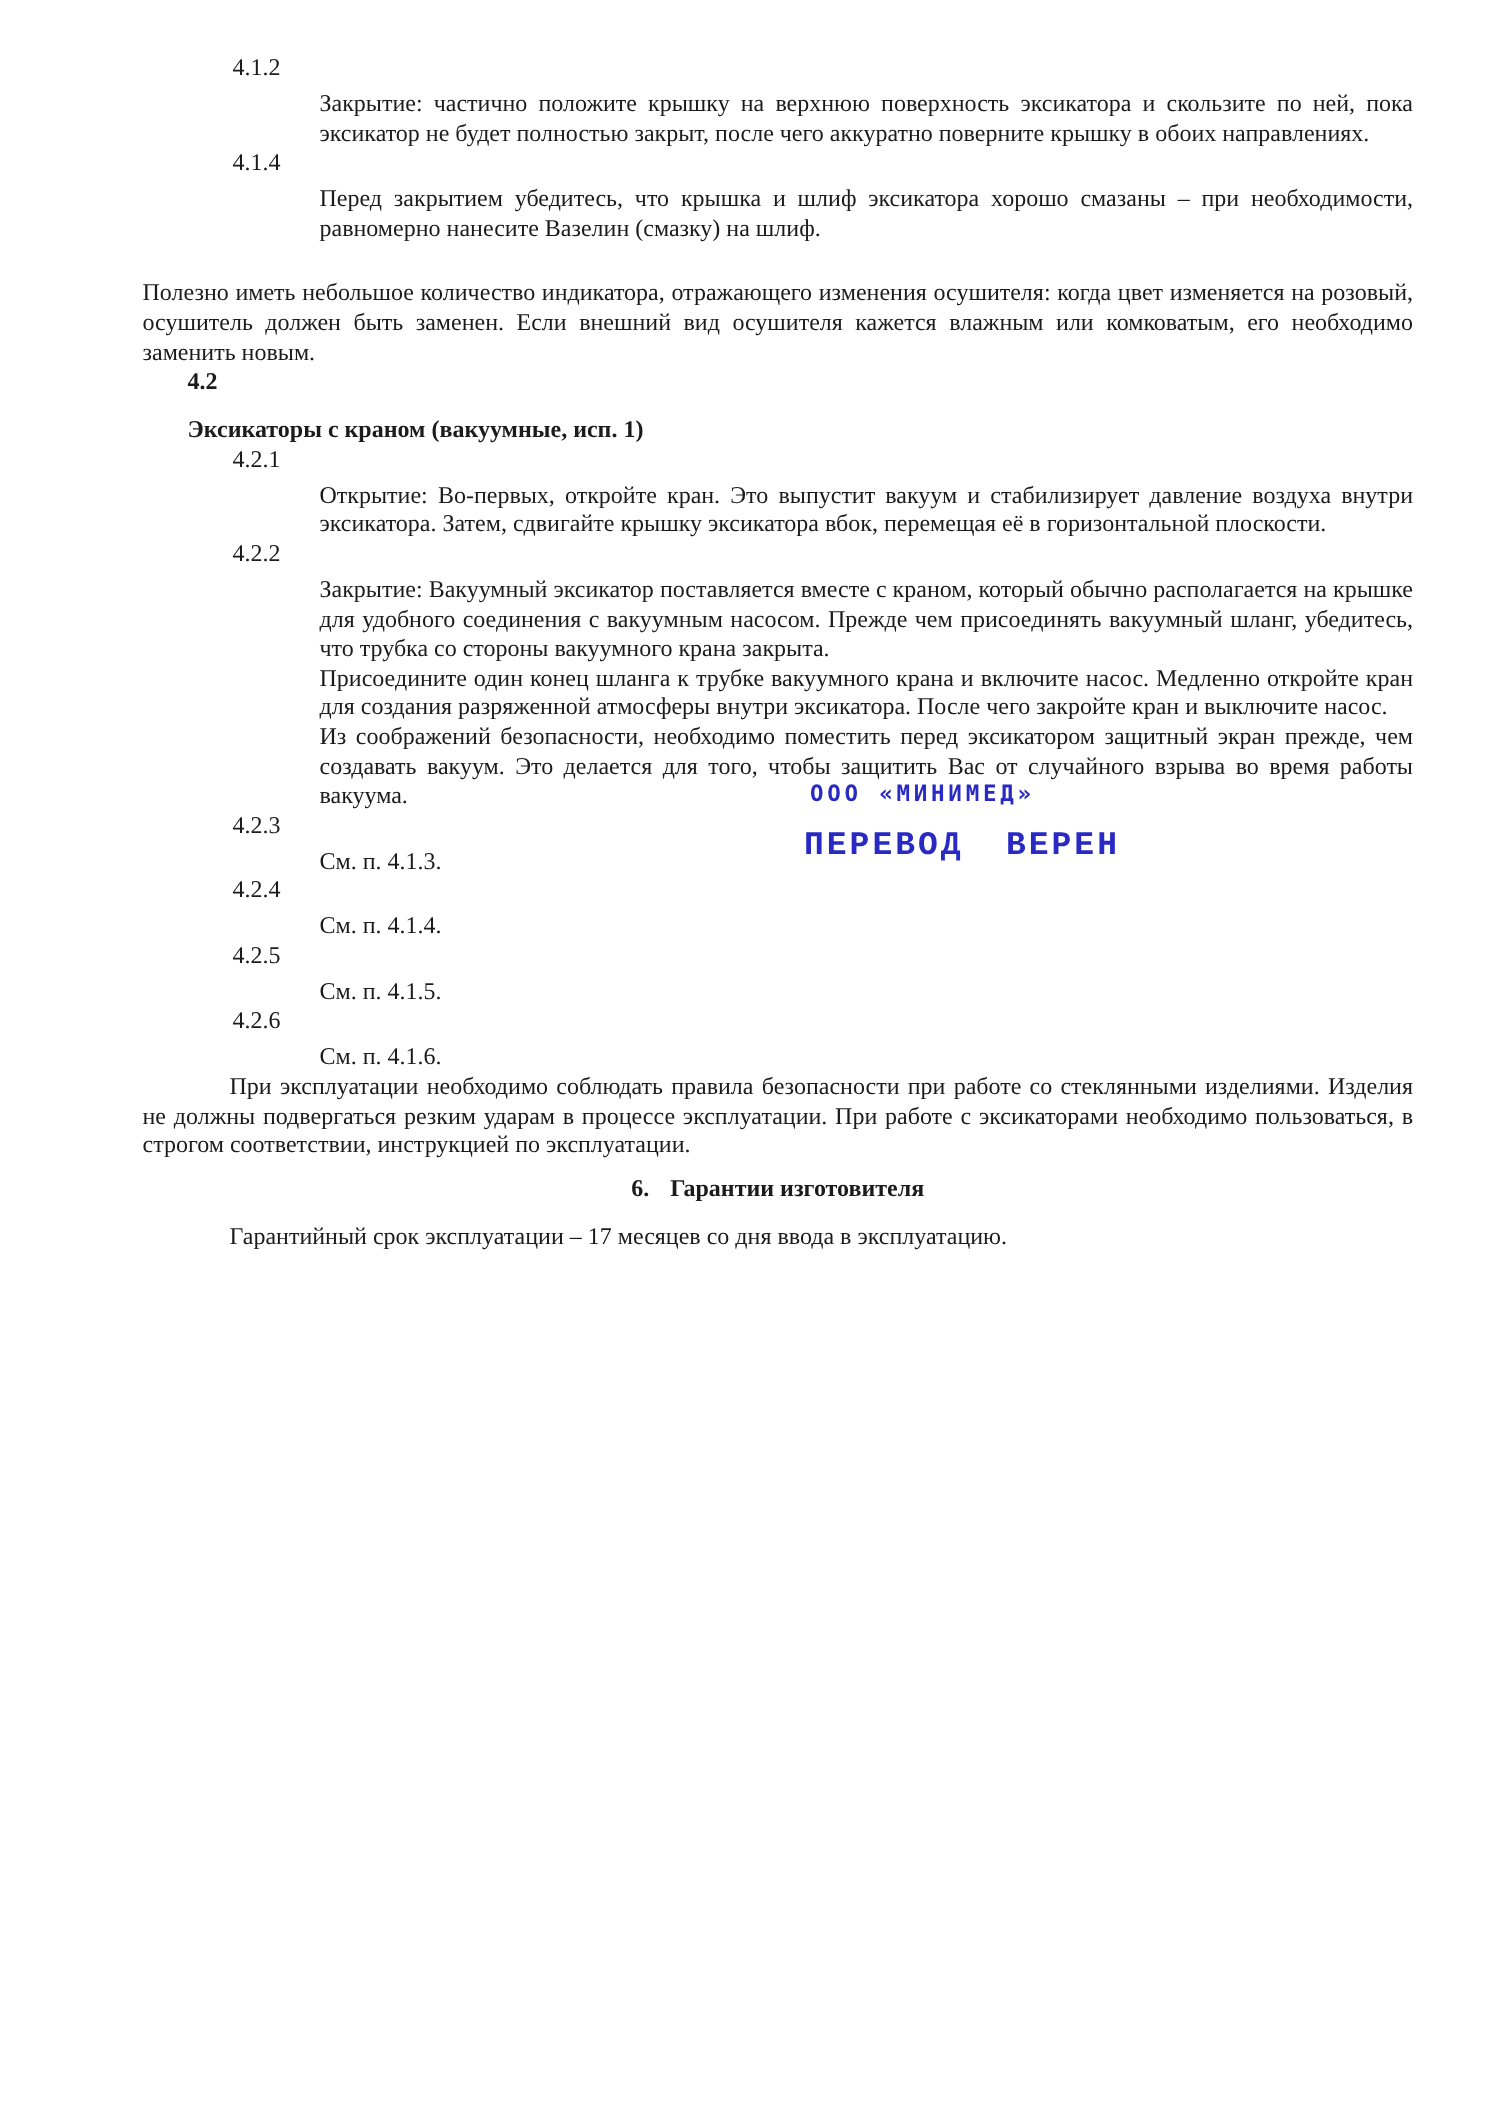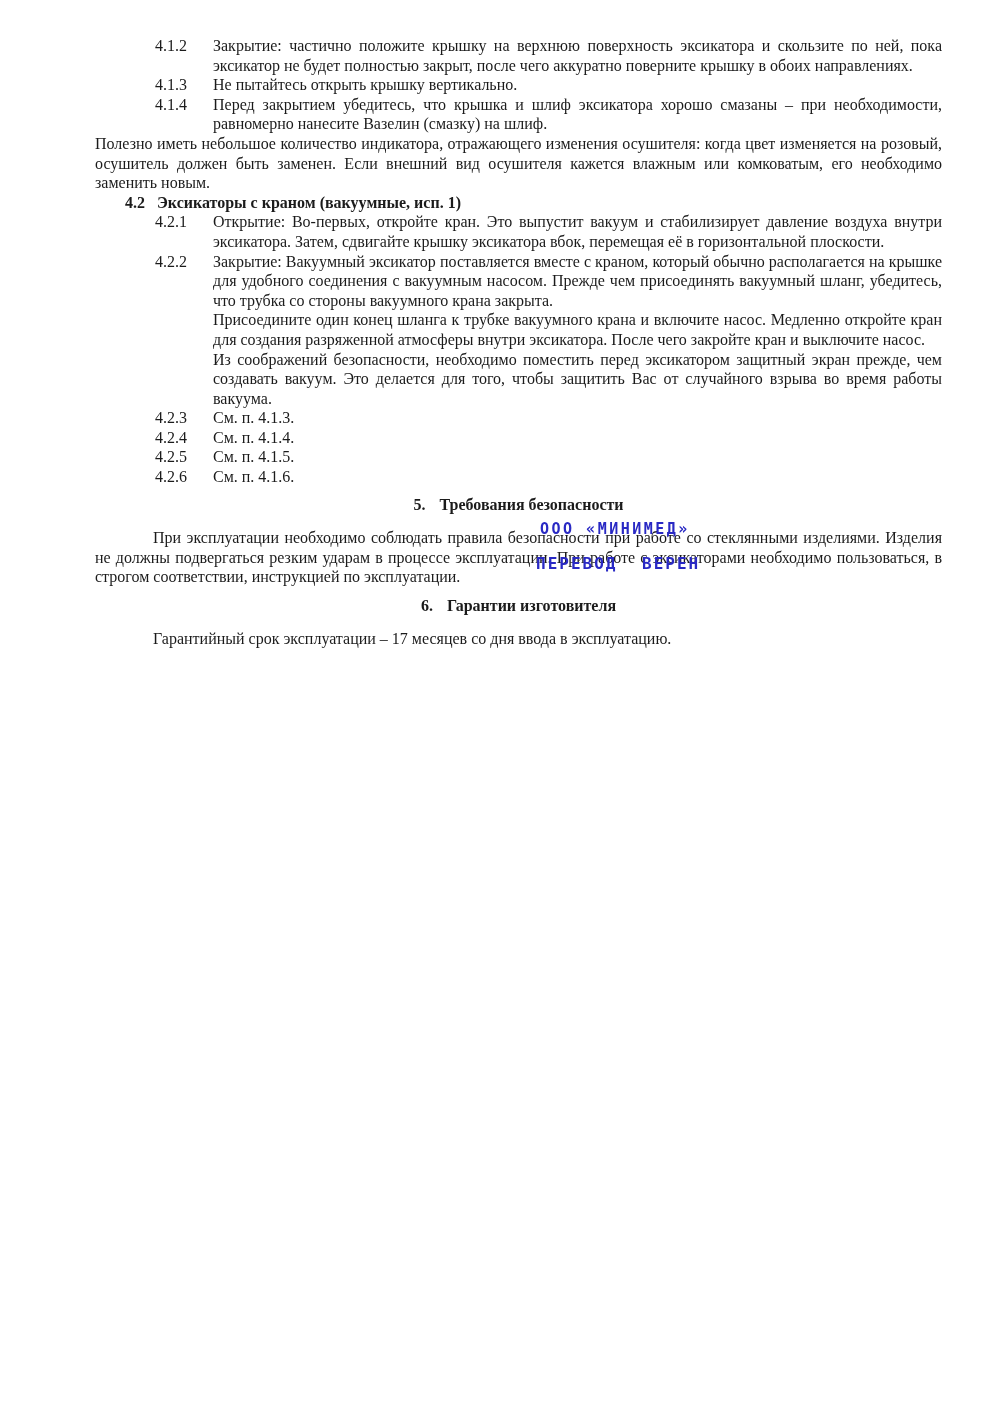"Закрытие: частично положите крышку на" .item-body { margin-top: none -> 24px }
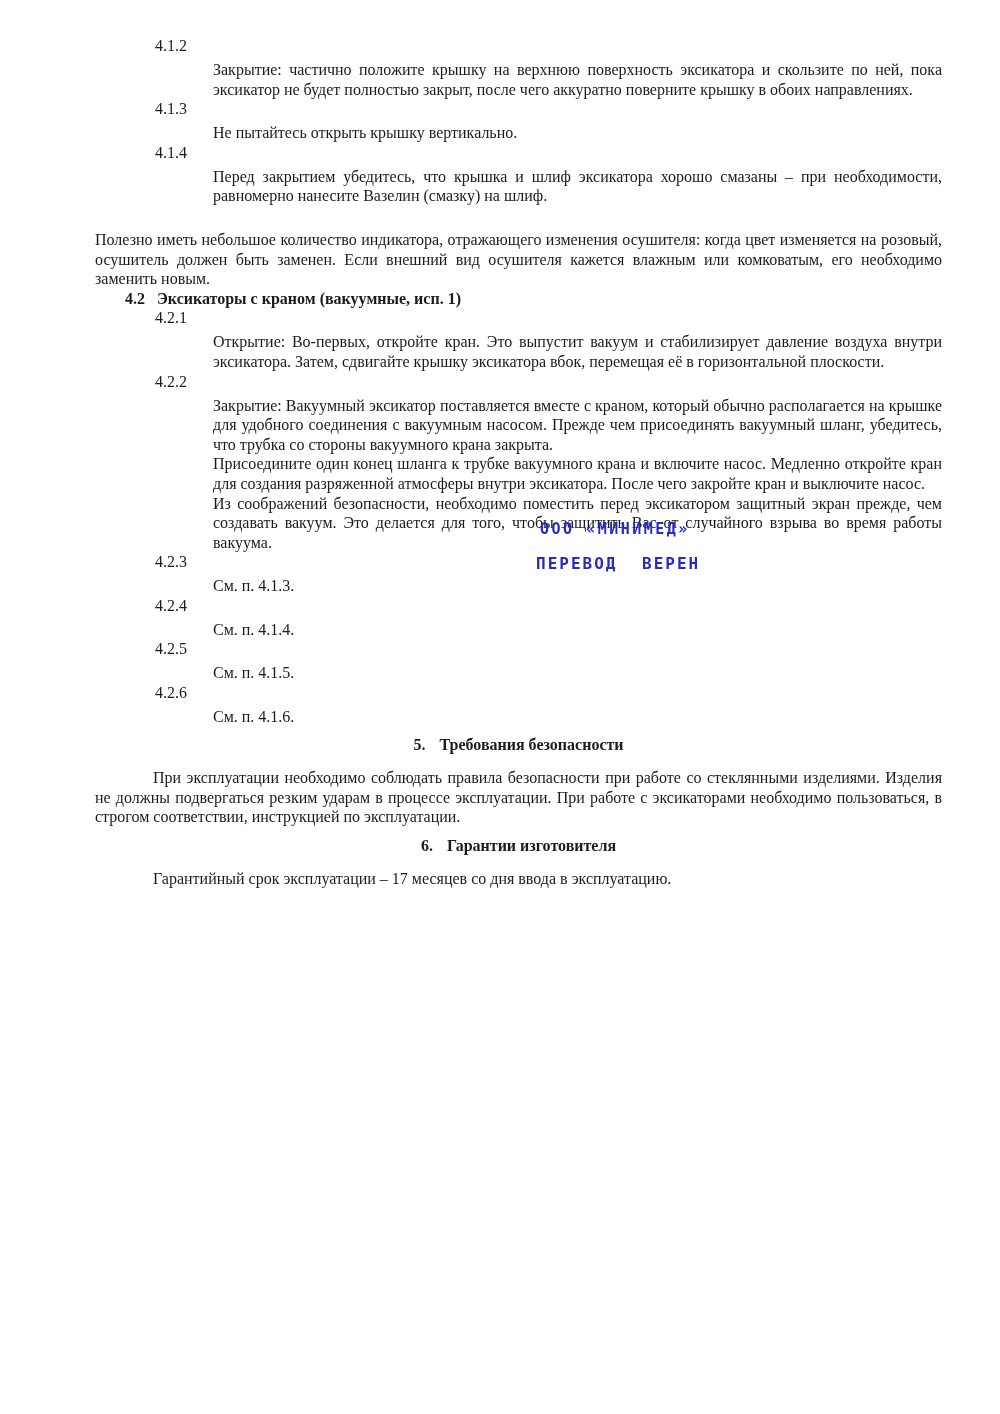"4.1.3" div.item { html: <div> <div>4.1.3</div> <div> <p>Не пытайтесь открыть крышку вертикально.</p> </div> </div> -> none }
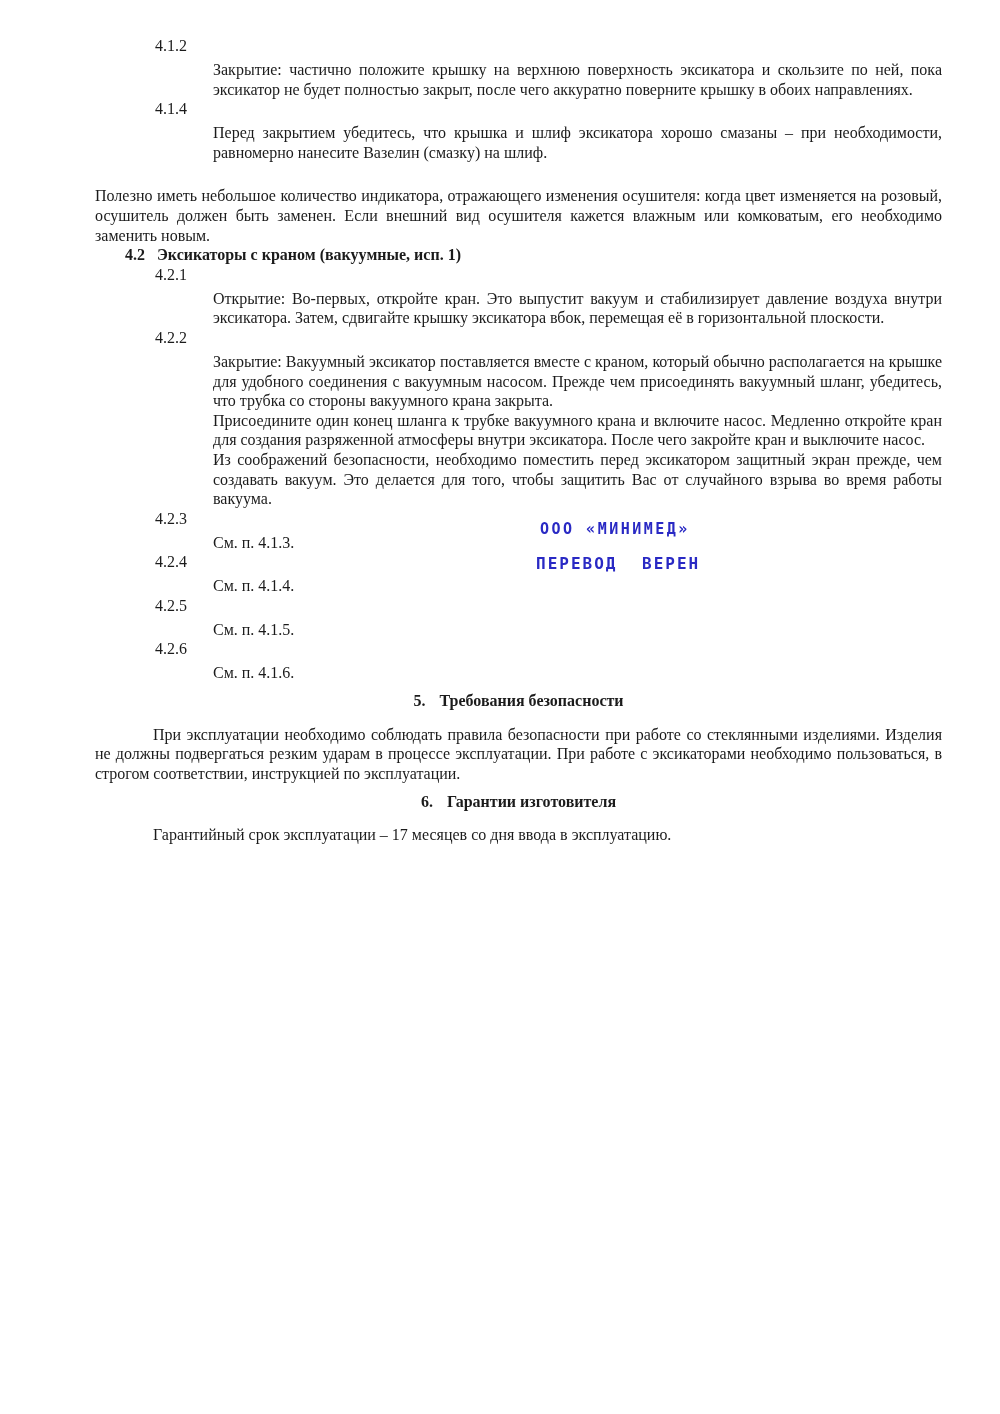"4.2" .heading-42 { flex-direction: none -> column }
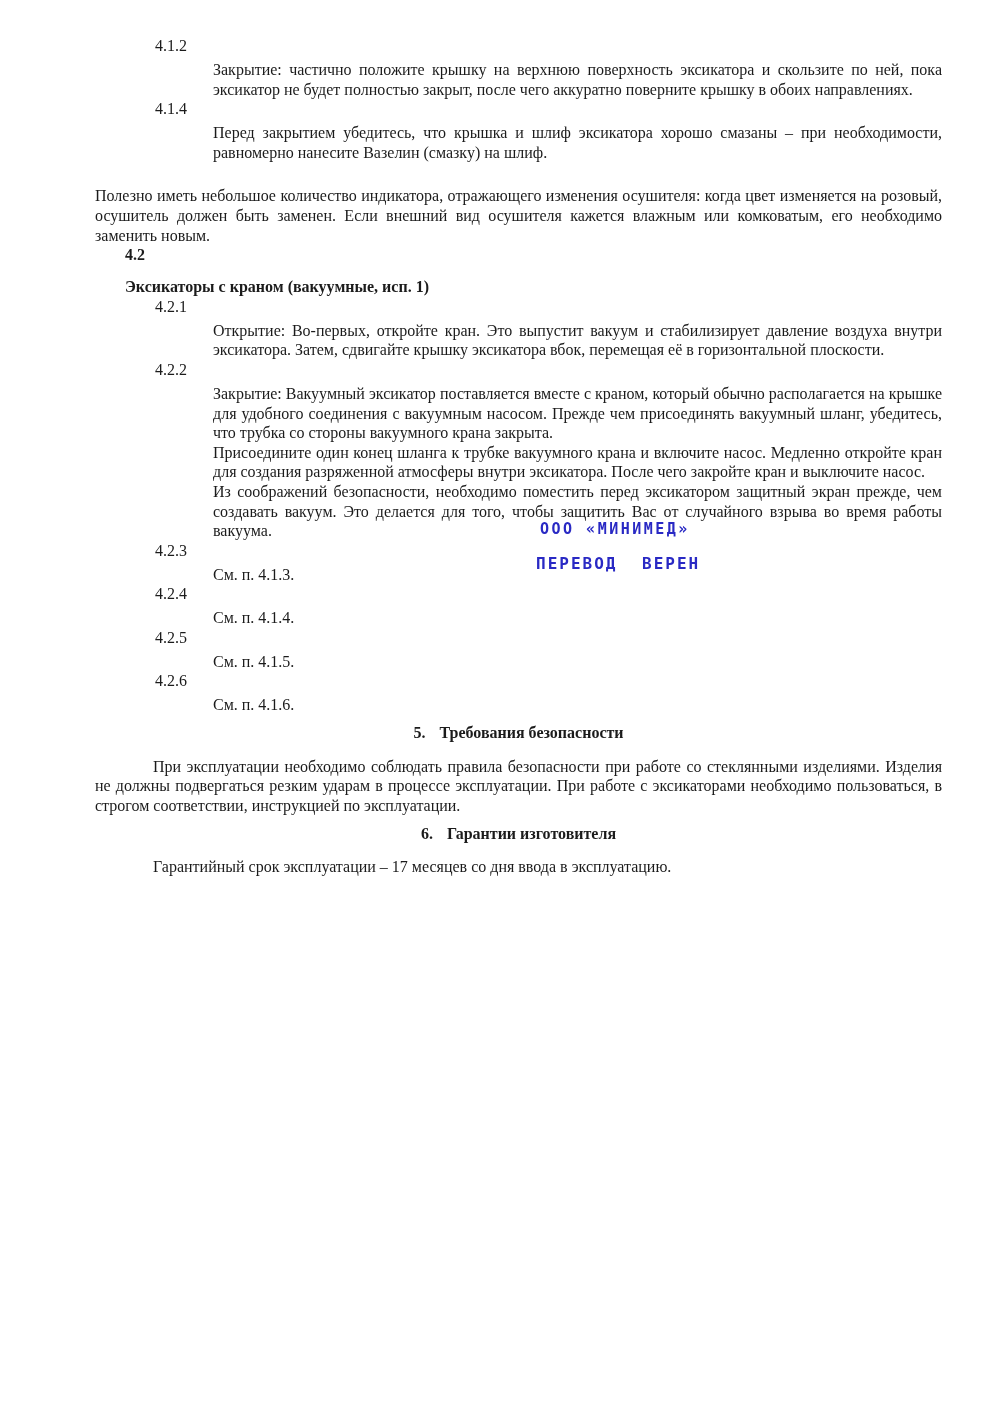"ПЕРЕВОД ВЕРЕН" #stamp-line-2 { font-family: none -> Liberation Mono, monospace; font-size: 16px -> 22px }
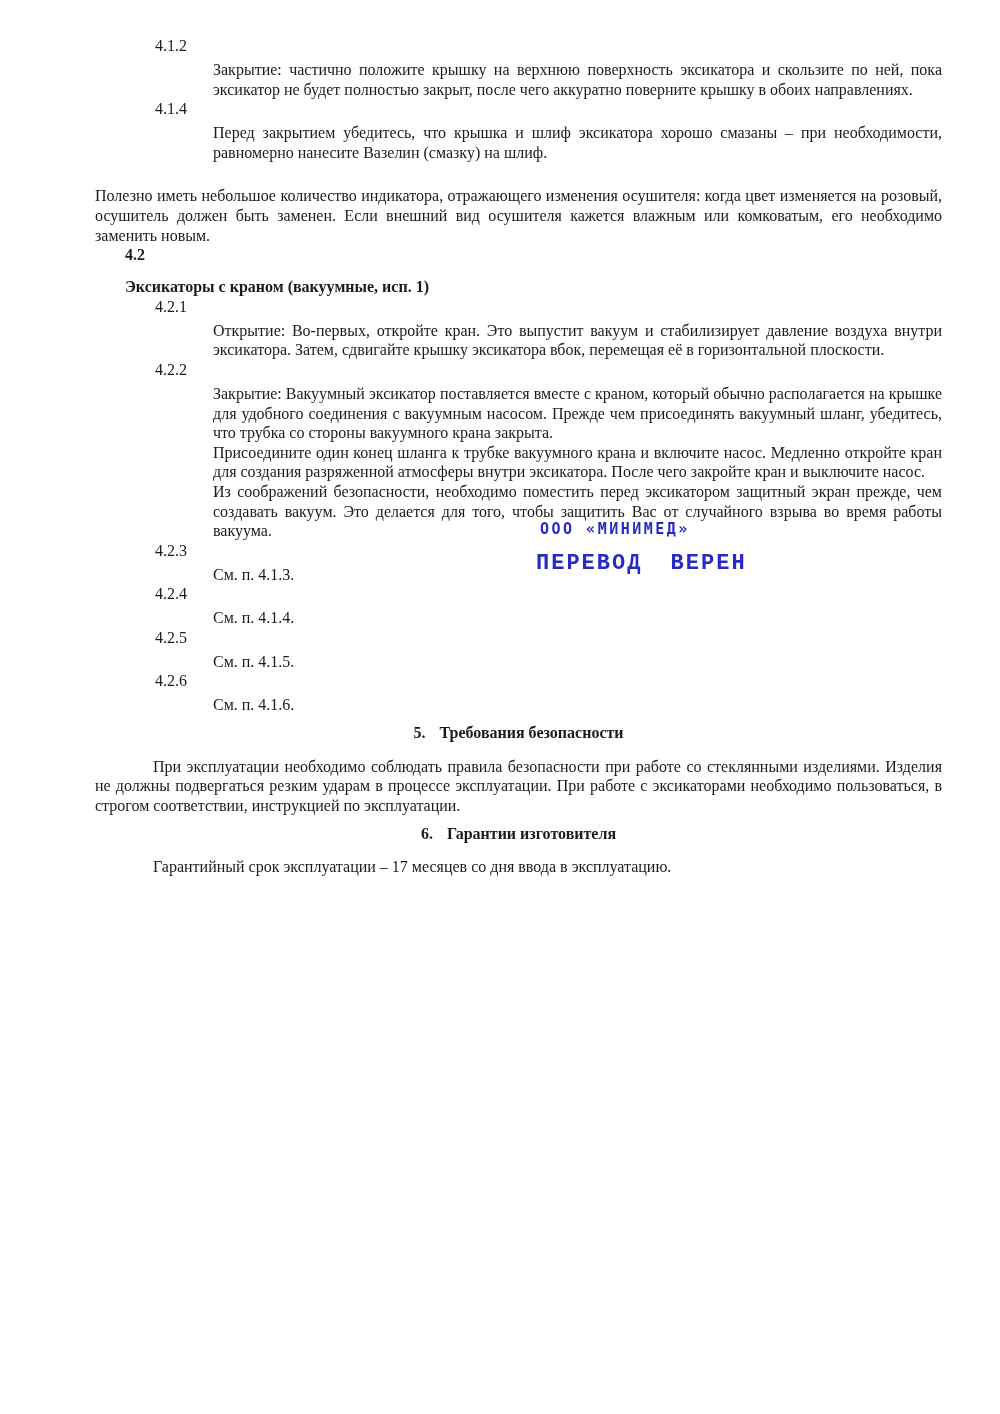"5. Требования безопасности" div.sec-heading { html: <div> <span>5.</span><span>Требования безопасности</span> </div> -> none }
